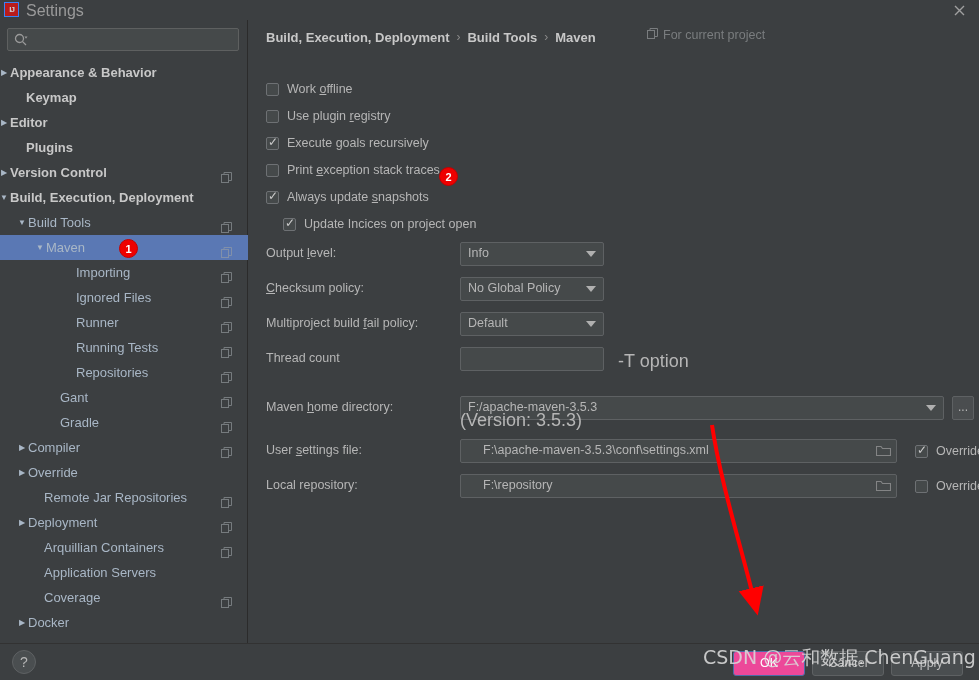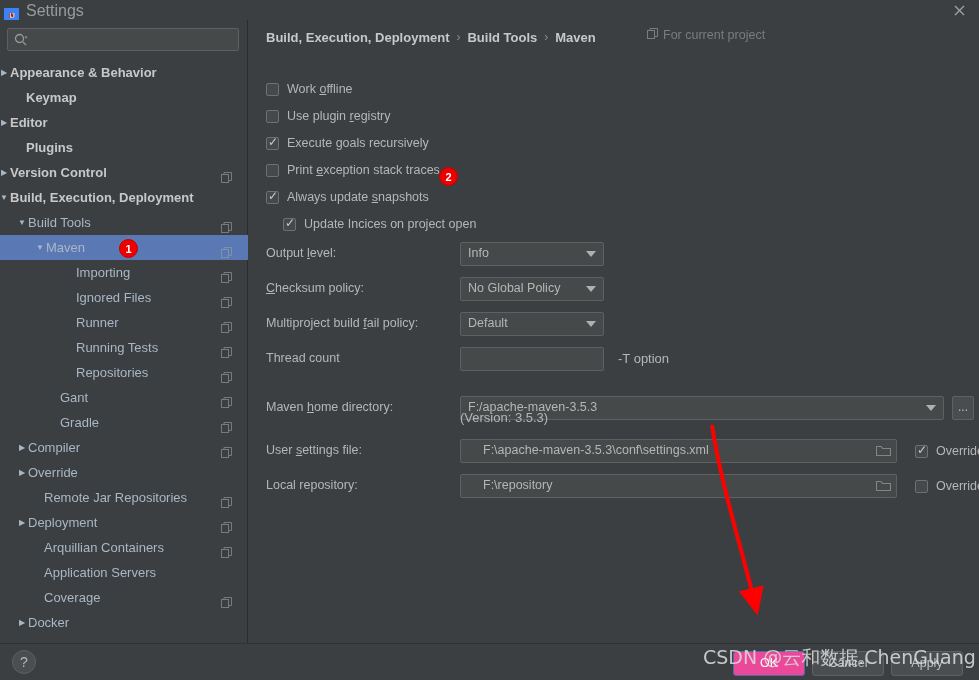"IJ" .tb-icon { border: 5px solid #3b82f6 -> 1px solid #3b82f6; top: 8px -> 2px }
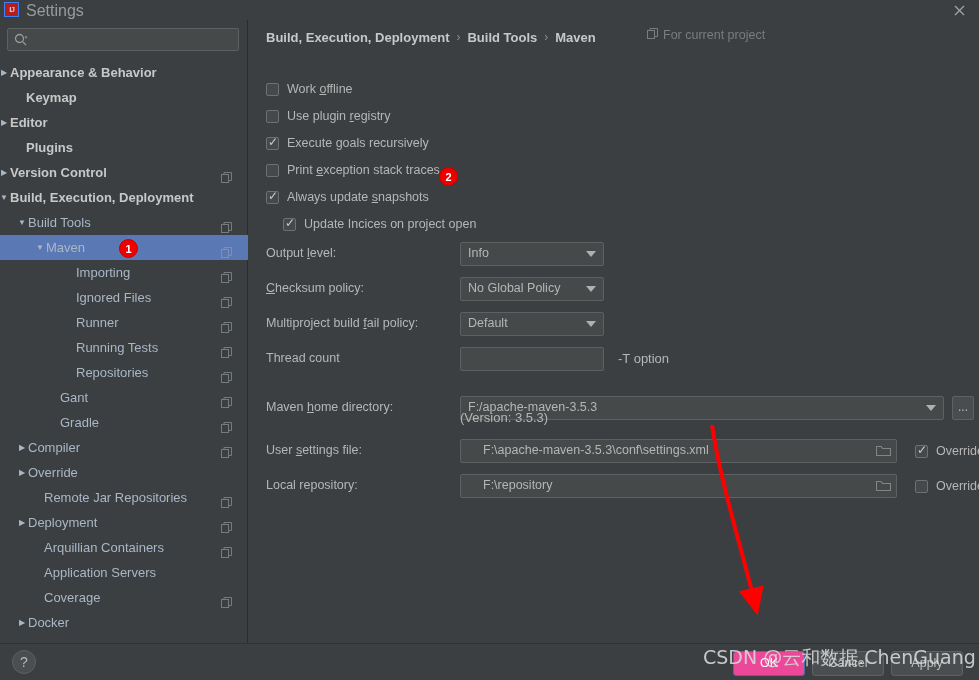"-T option" .plaintext { font-size: 13px -> 18px }
